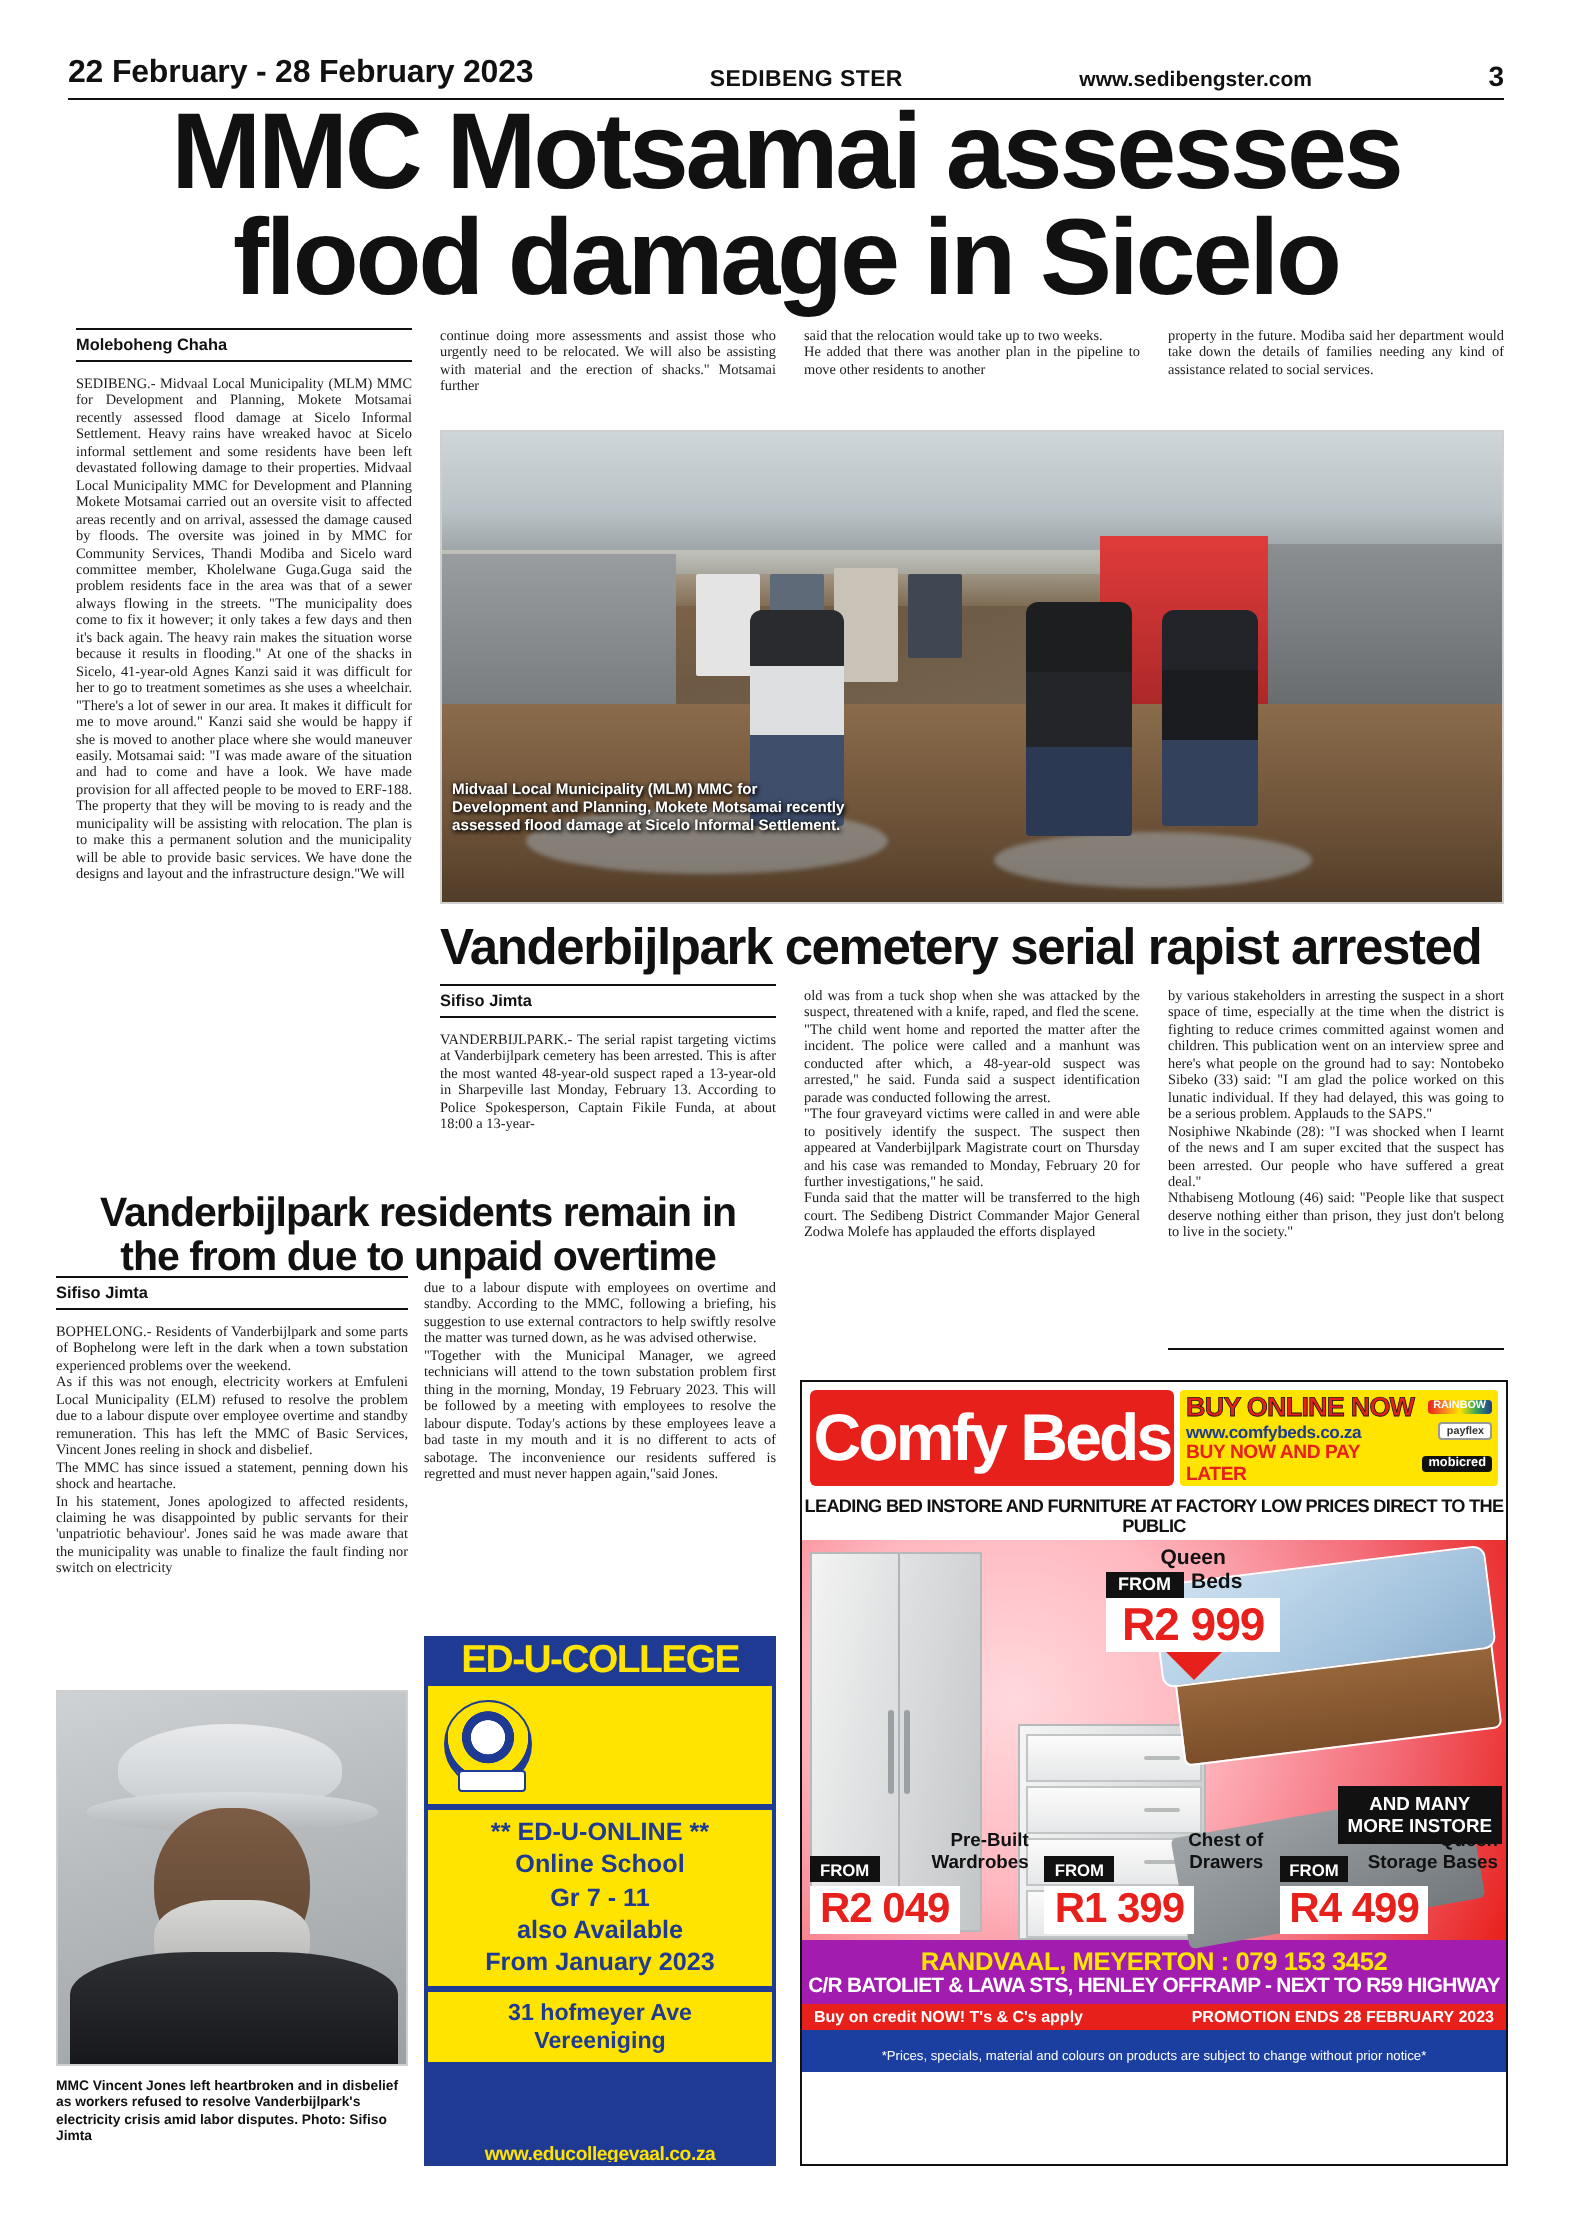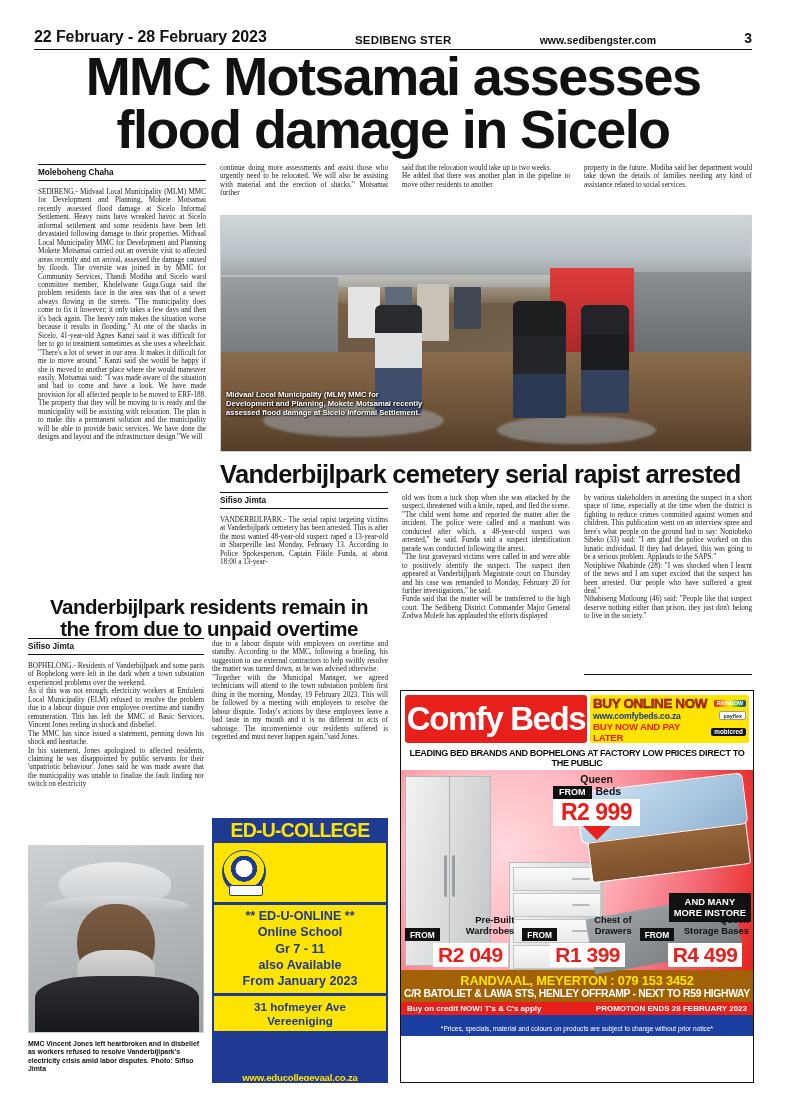"LEADING BED BRANDS AND BOPHELONG" div.cb-strap { text: BRANDS AND BOPHELONG -> INSTORE AND FURNITURE }
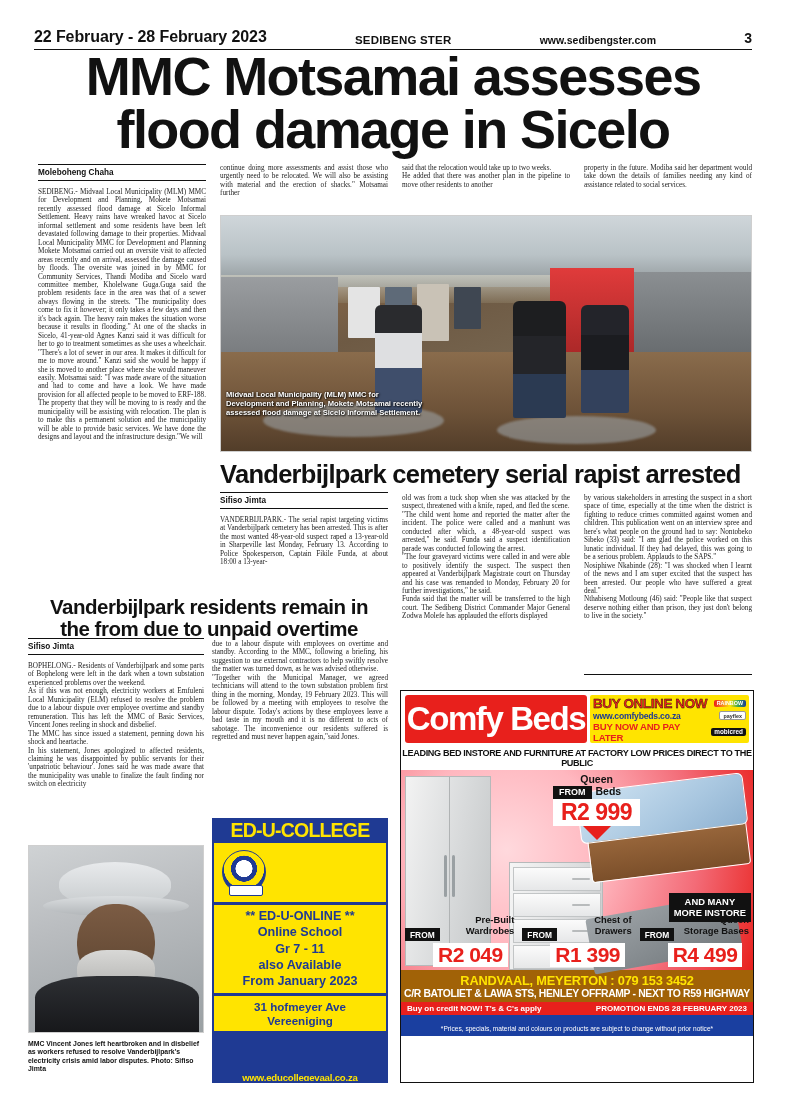"R2 049" .cb-pc-price { margin-left: 28px -> none }
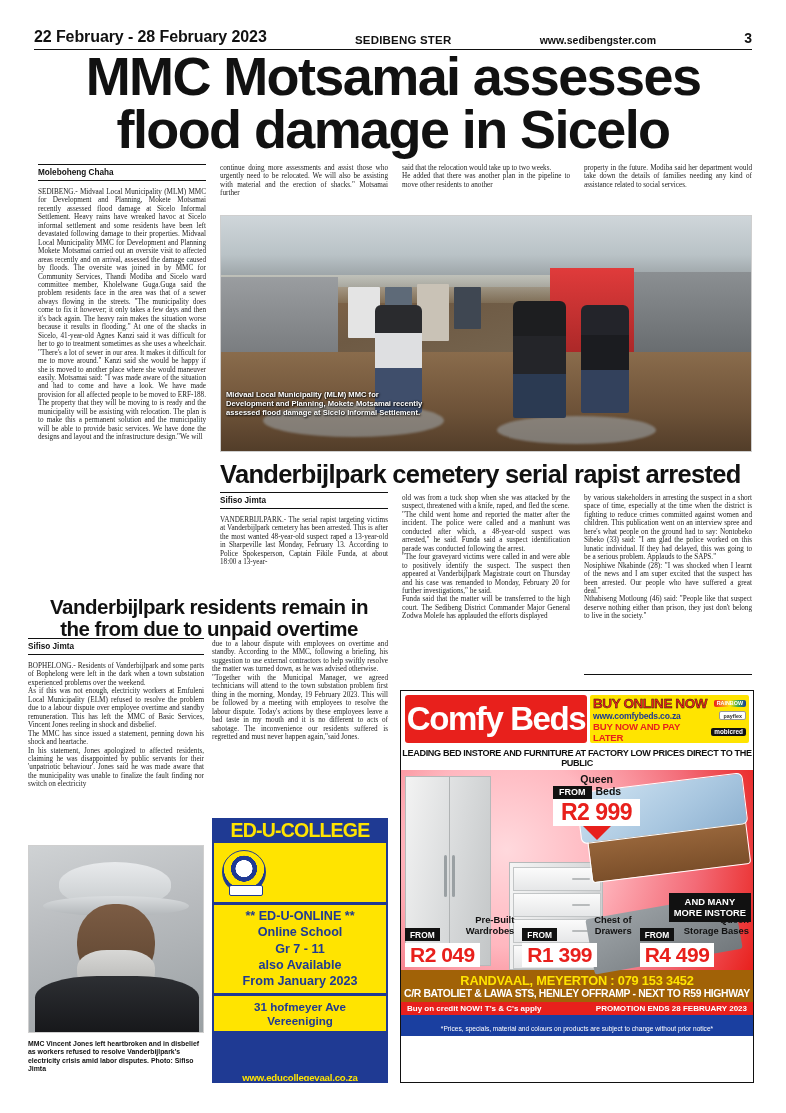"RANDVAAL, MEYERTON : 079 153" .cb-footer1 { background: #a16207 -> #a21caf }
